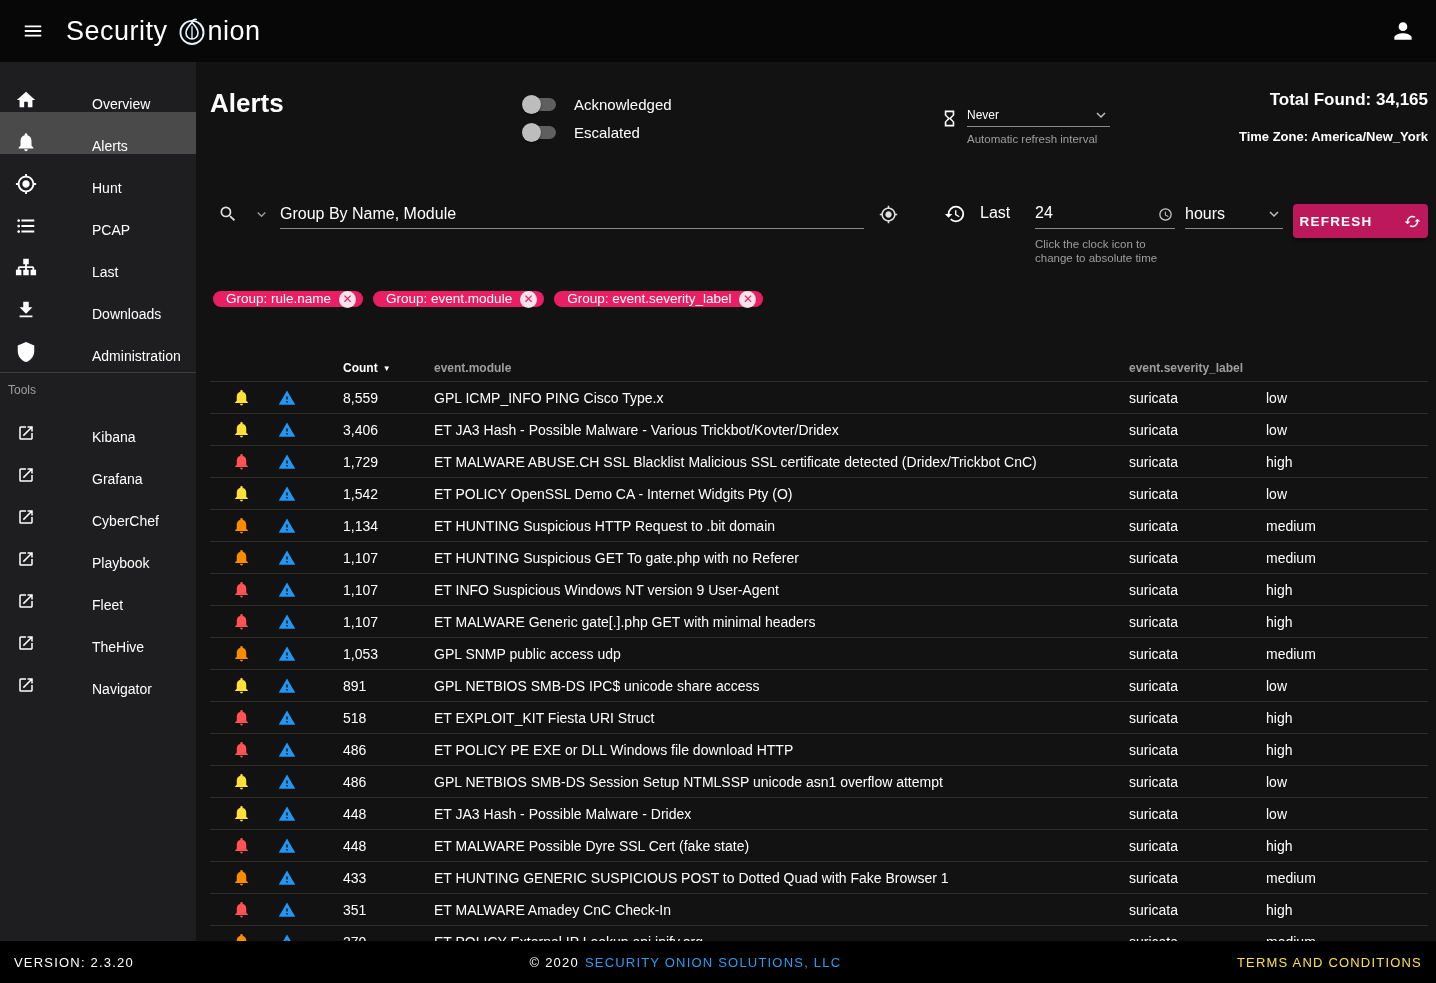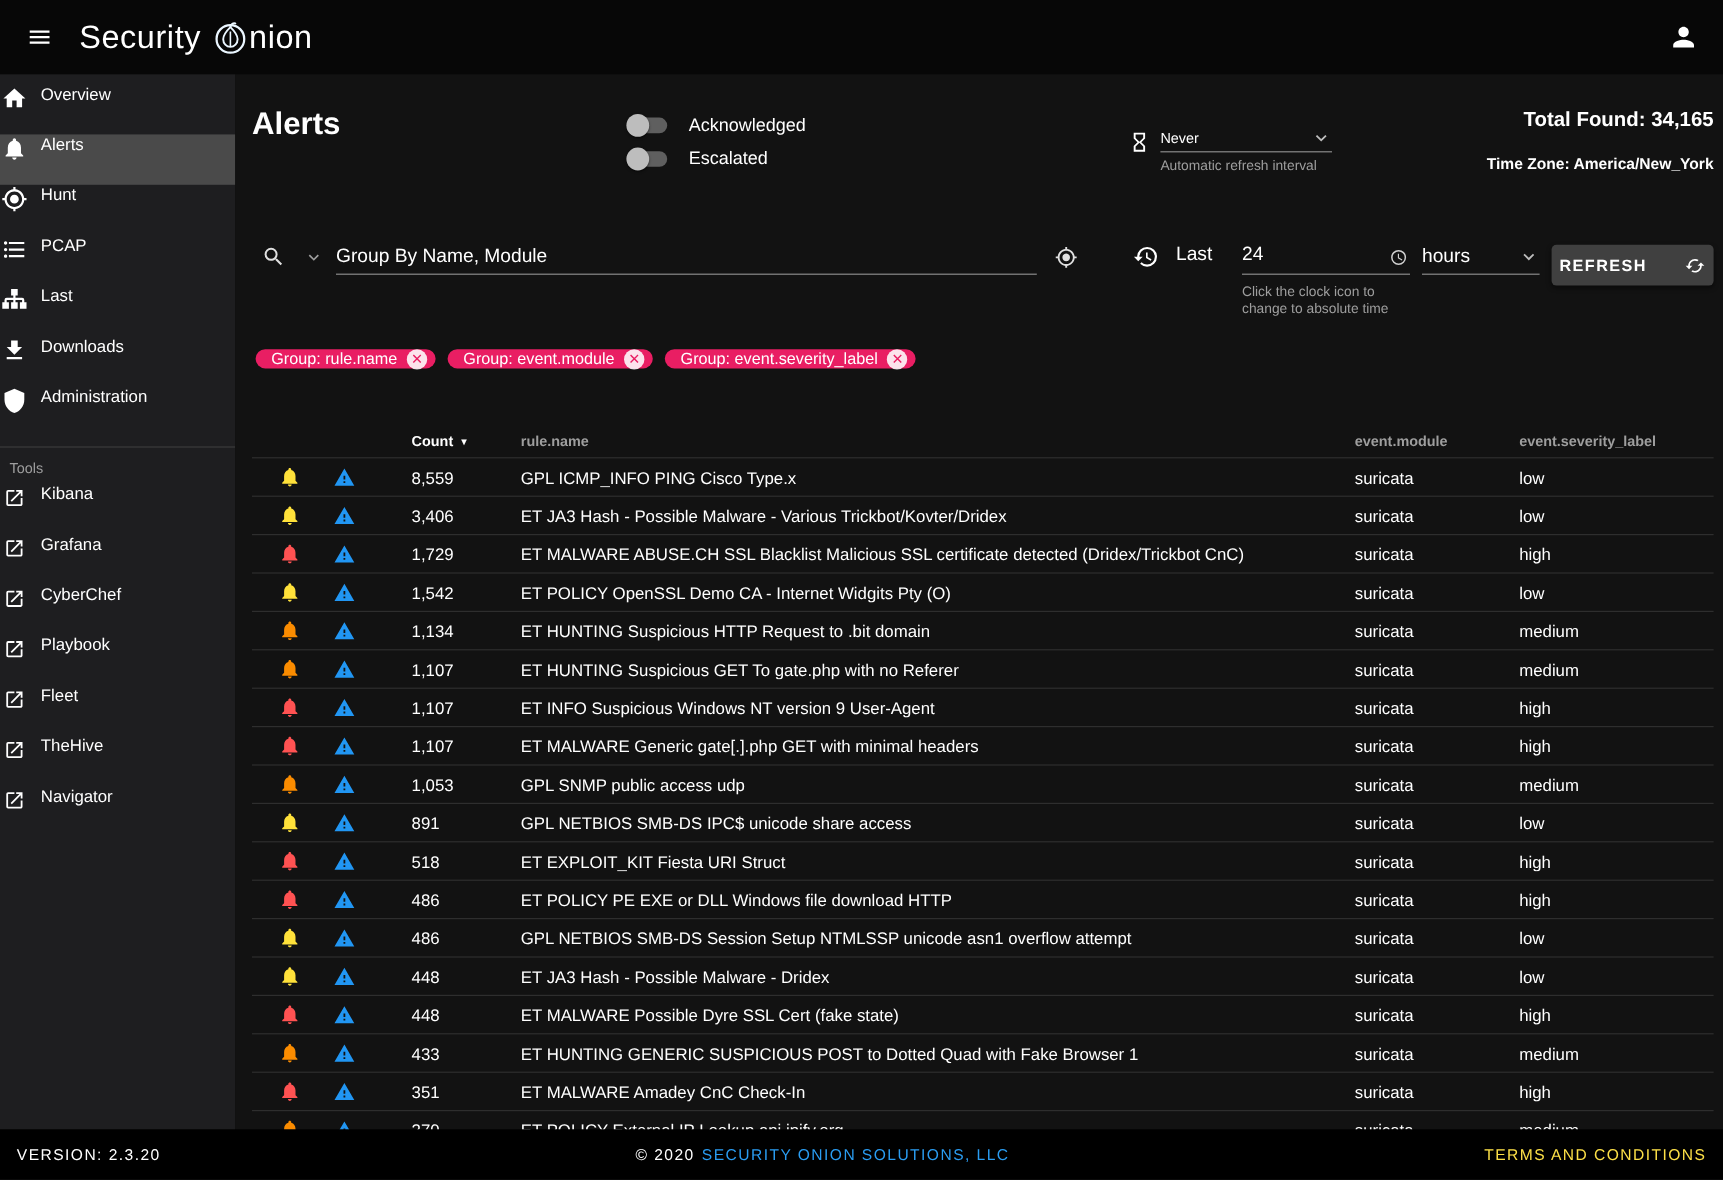"Overview" .nav-item { align-items: flex-start -> flex-end; gap: none -> 44px; padding-left: none -> 14px }
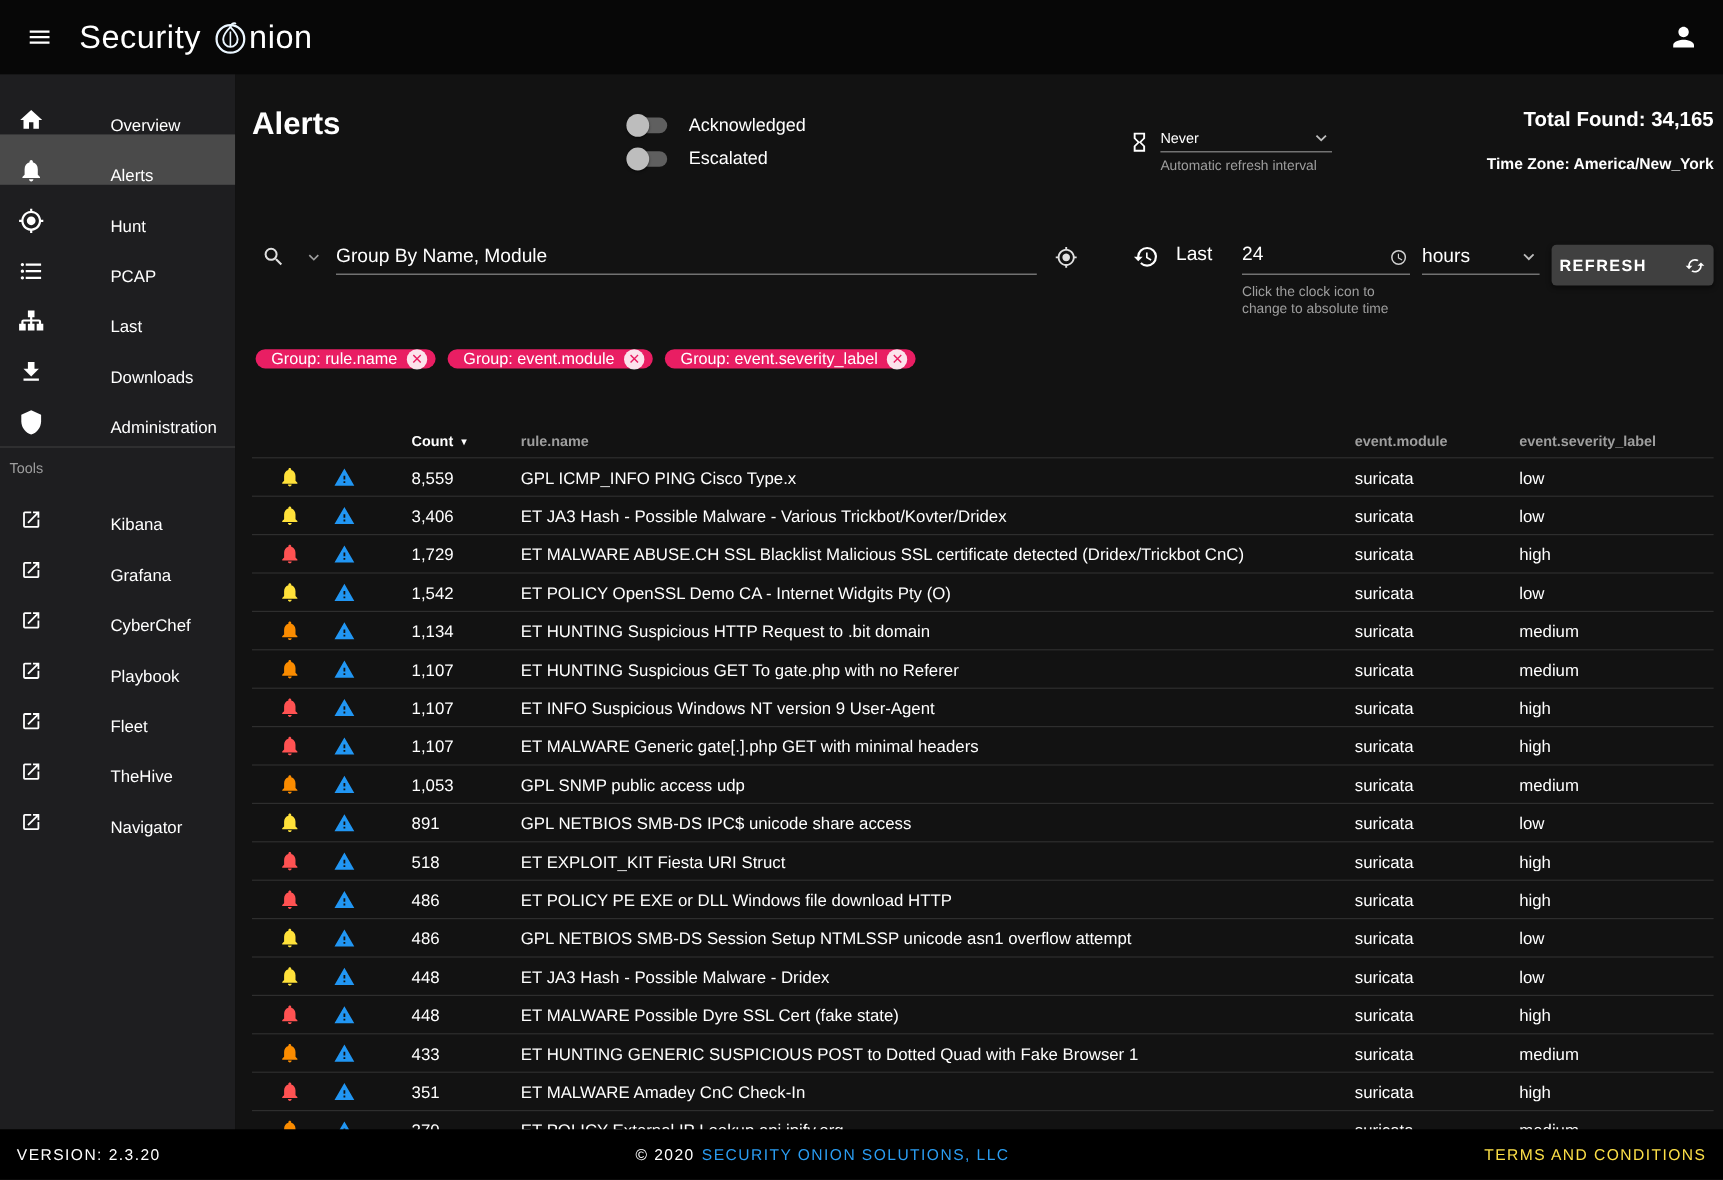"REFRESH" button.abs { background: #404040 -> #be185d }
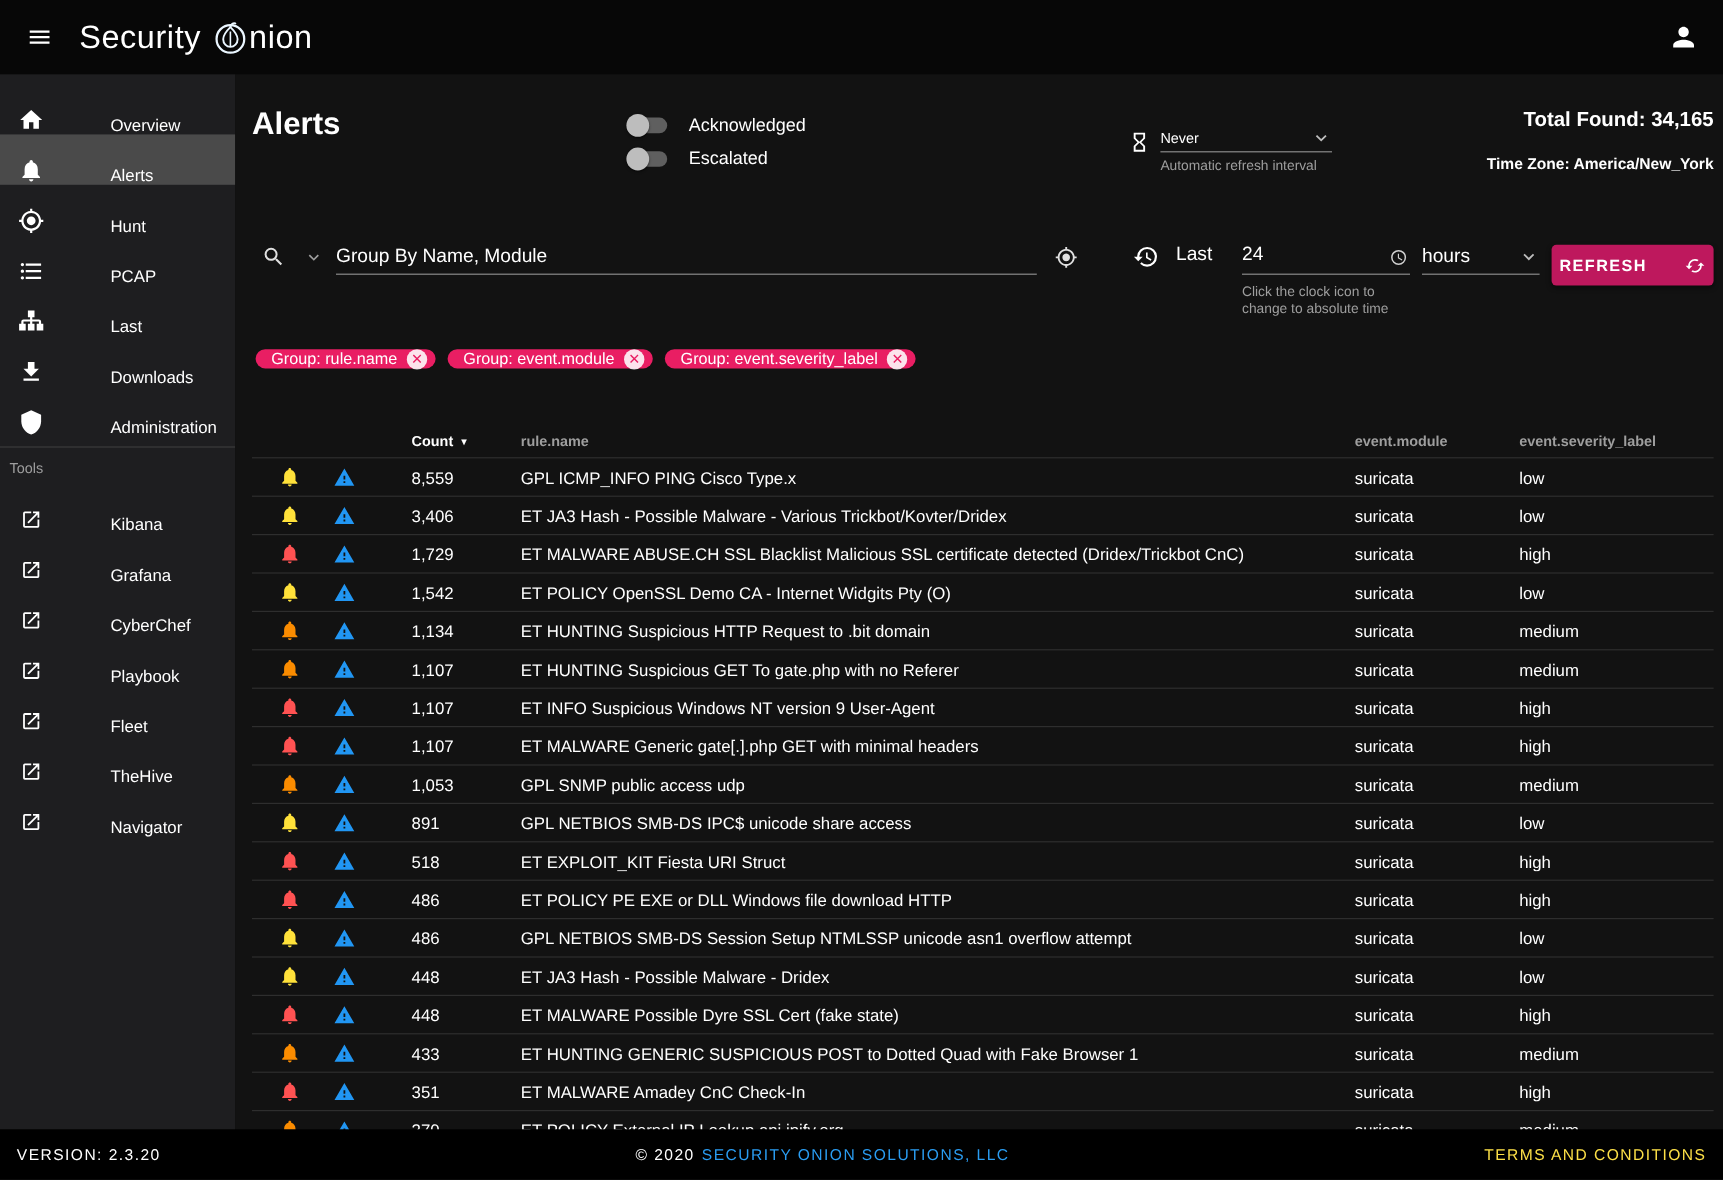"rule.name" div.th { html: <div>rule.name</div> -> none }
